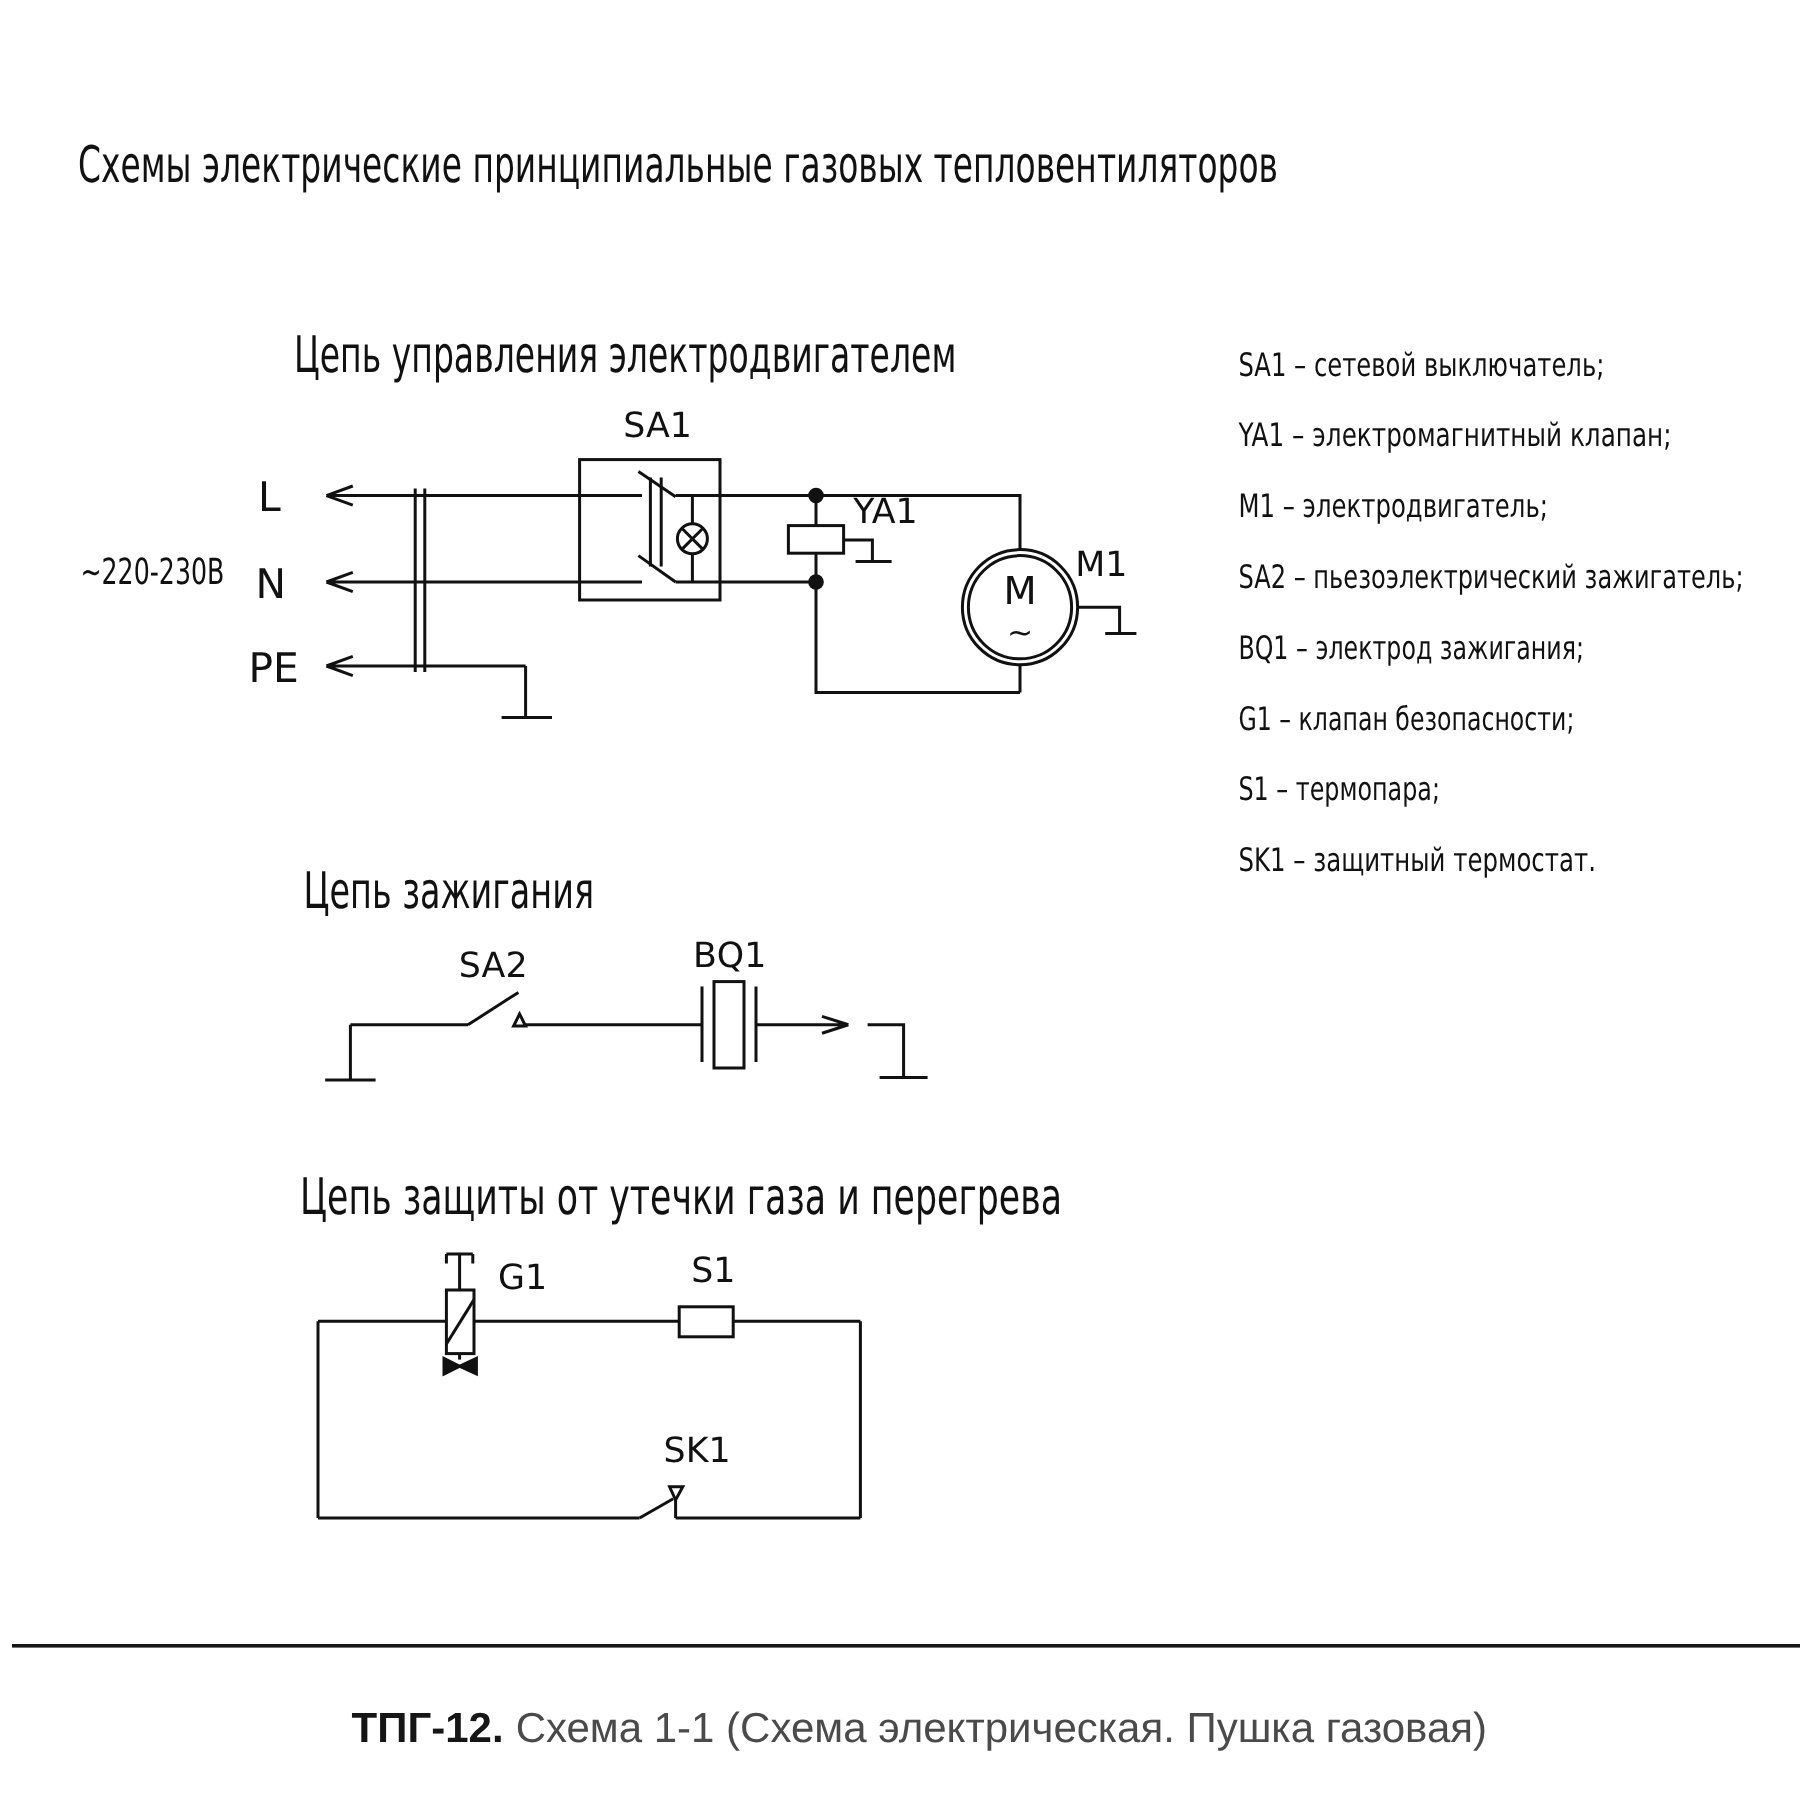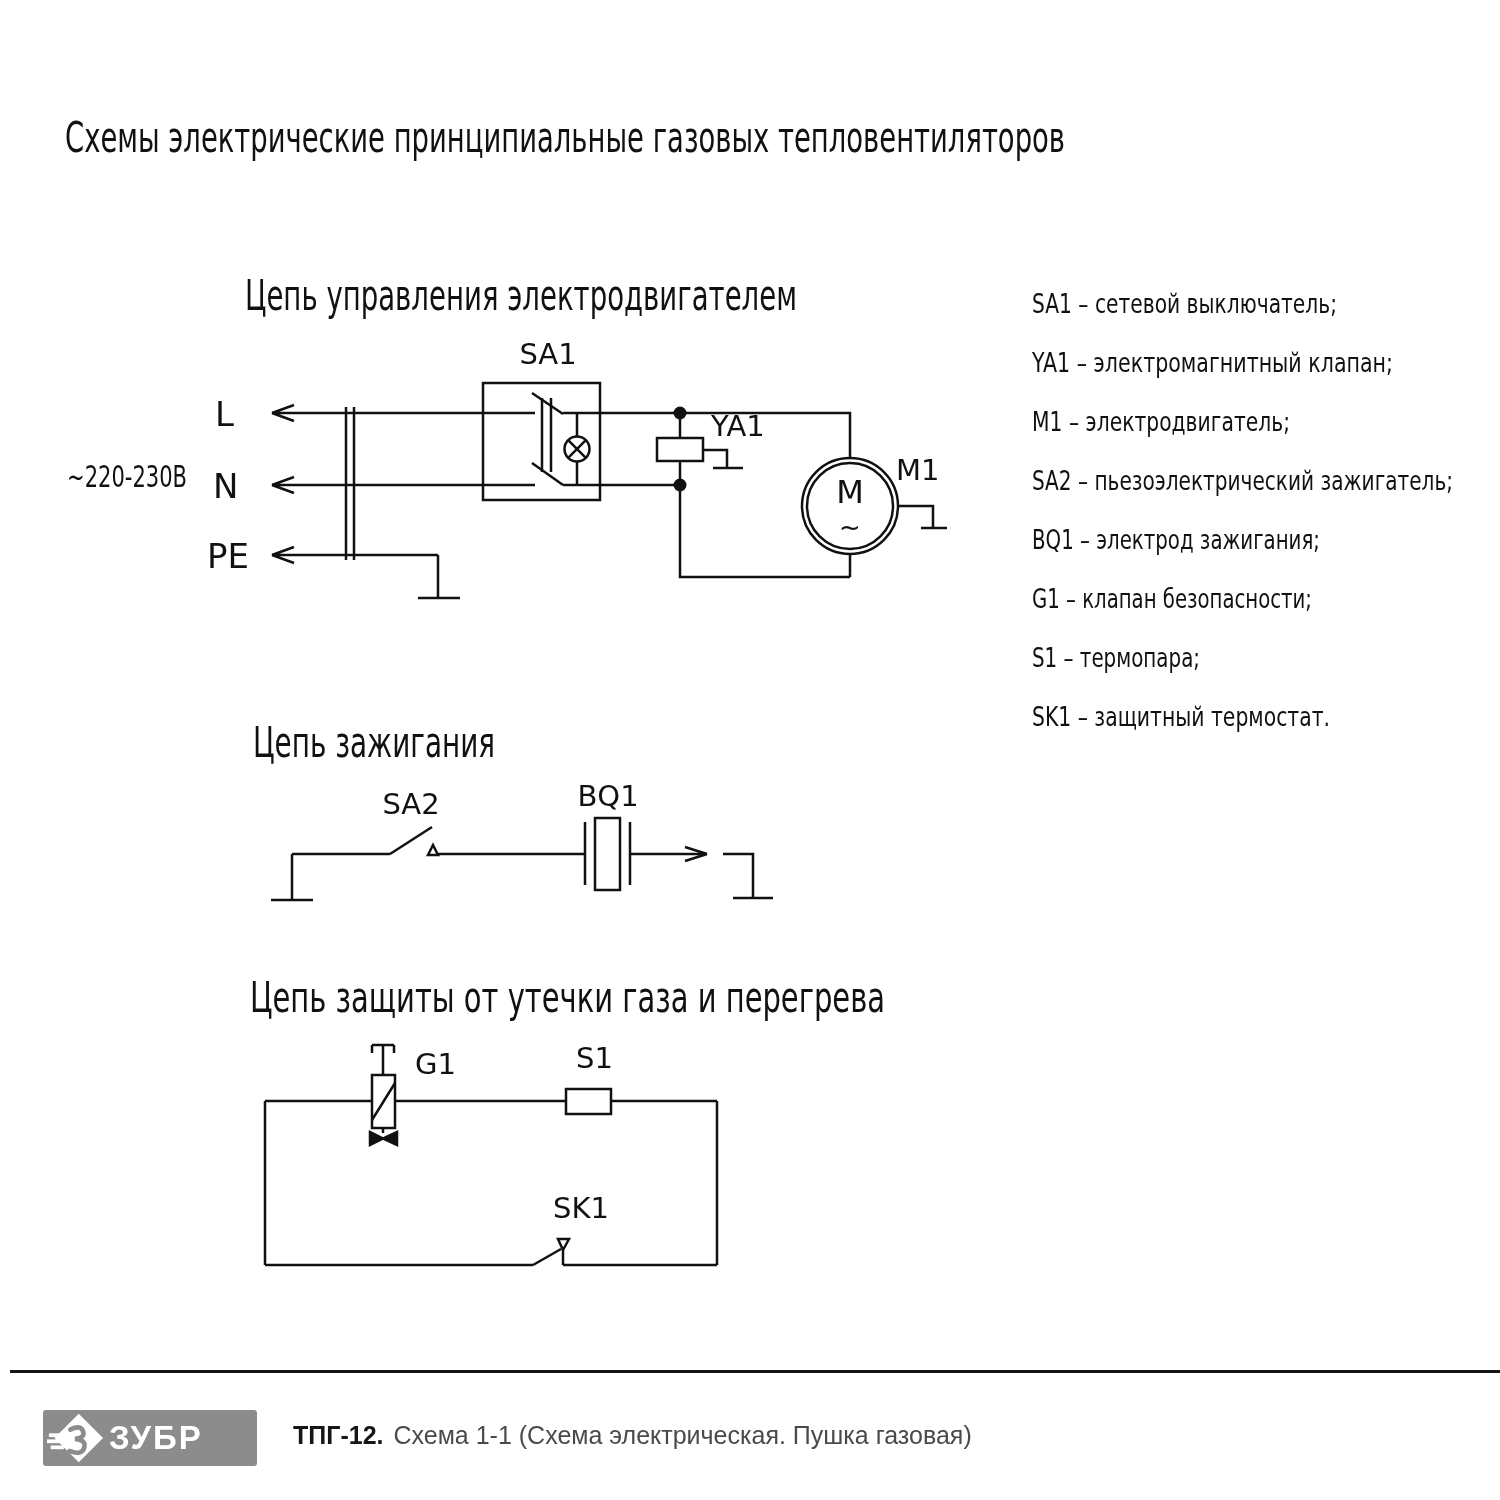"ЗУБР" div.brand-plate { html: <div> <svg> <rect></rect> <rect></rect> <rect></rect> <path></path> <path></path> </svg> <span>ЗУБР</span> </div> -> none }
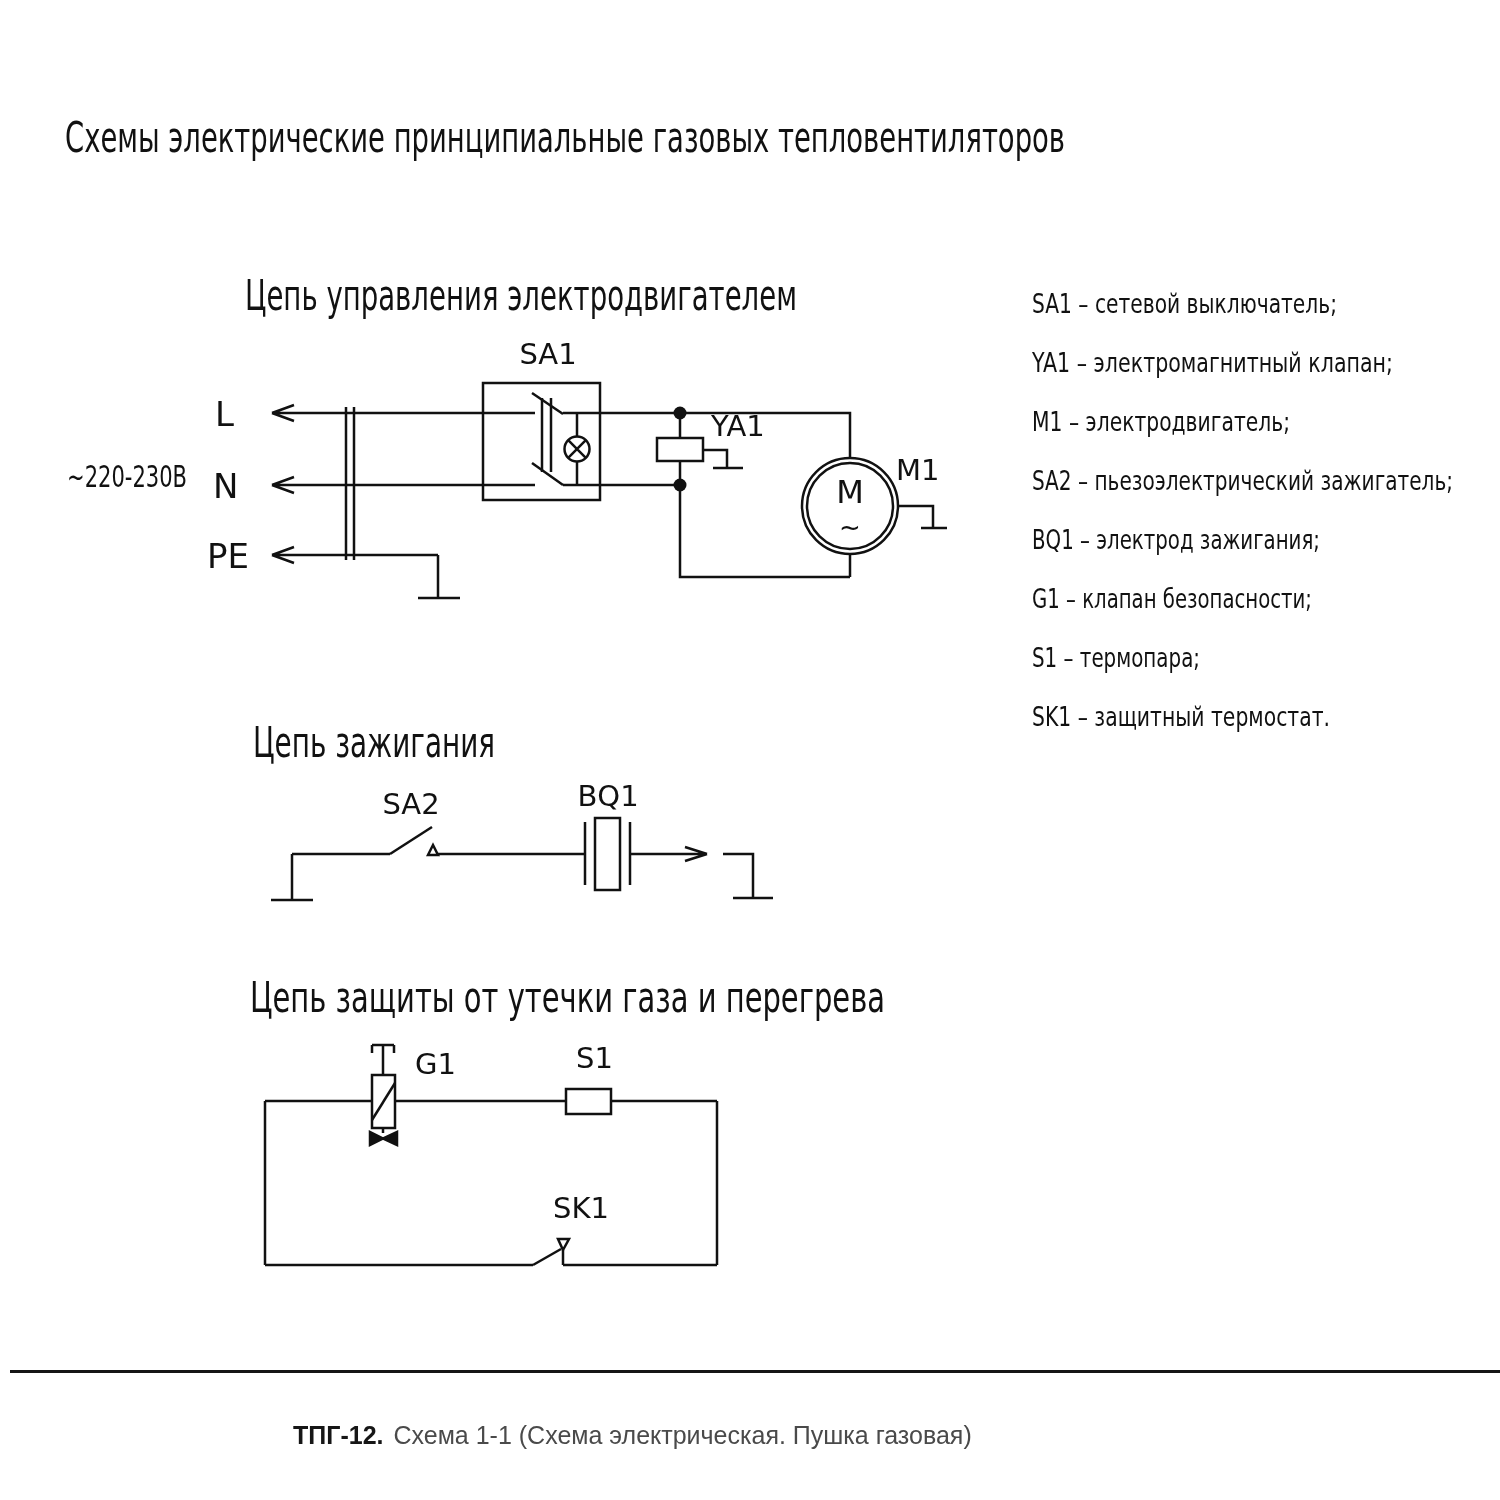"ТПГ-12. Схема 1-1 (Схема электрическая." .footer-text { font-size: 25px -> 35px }
